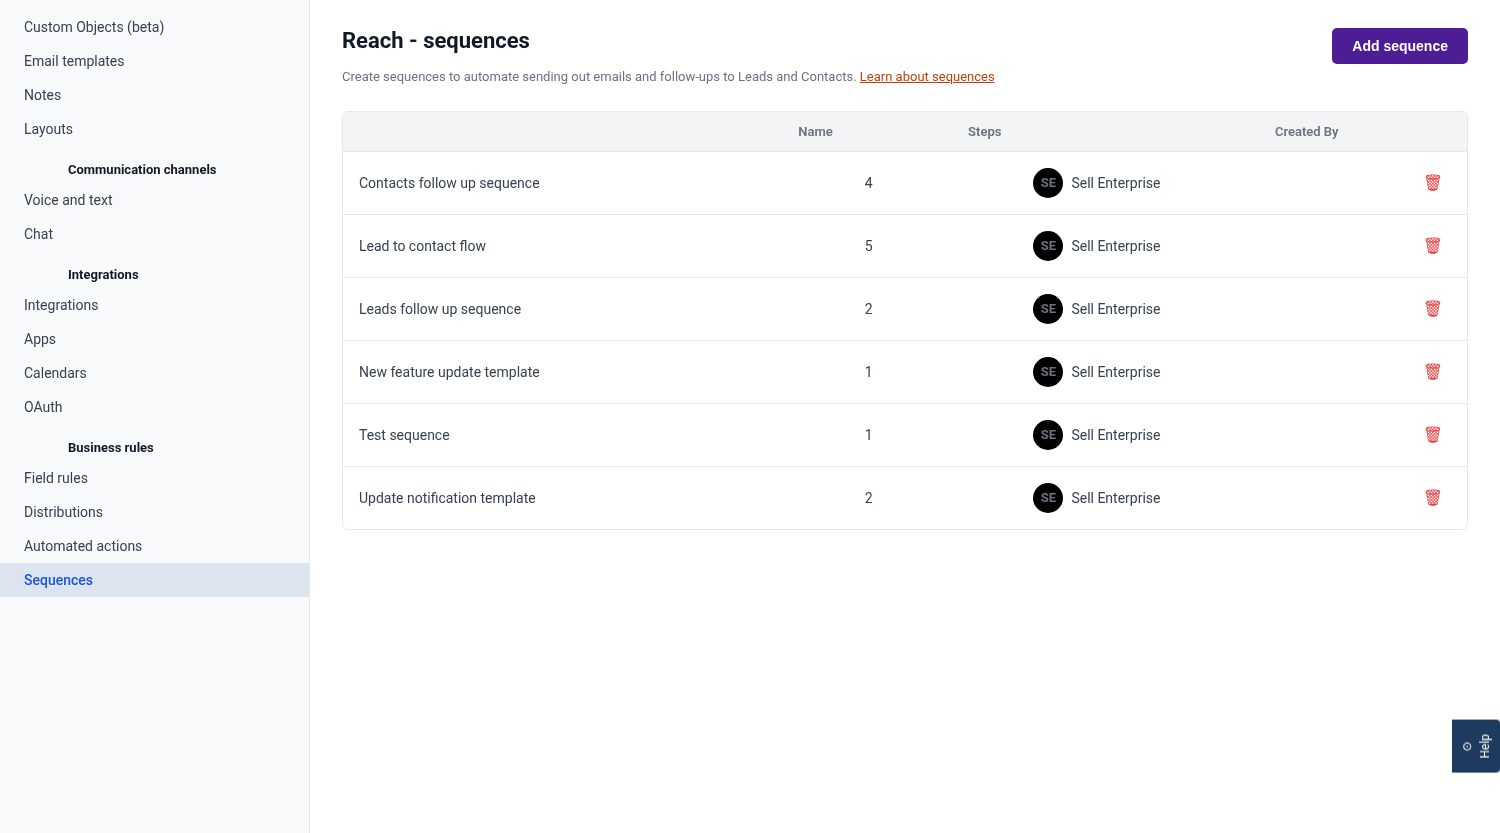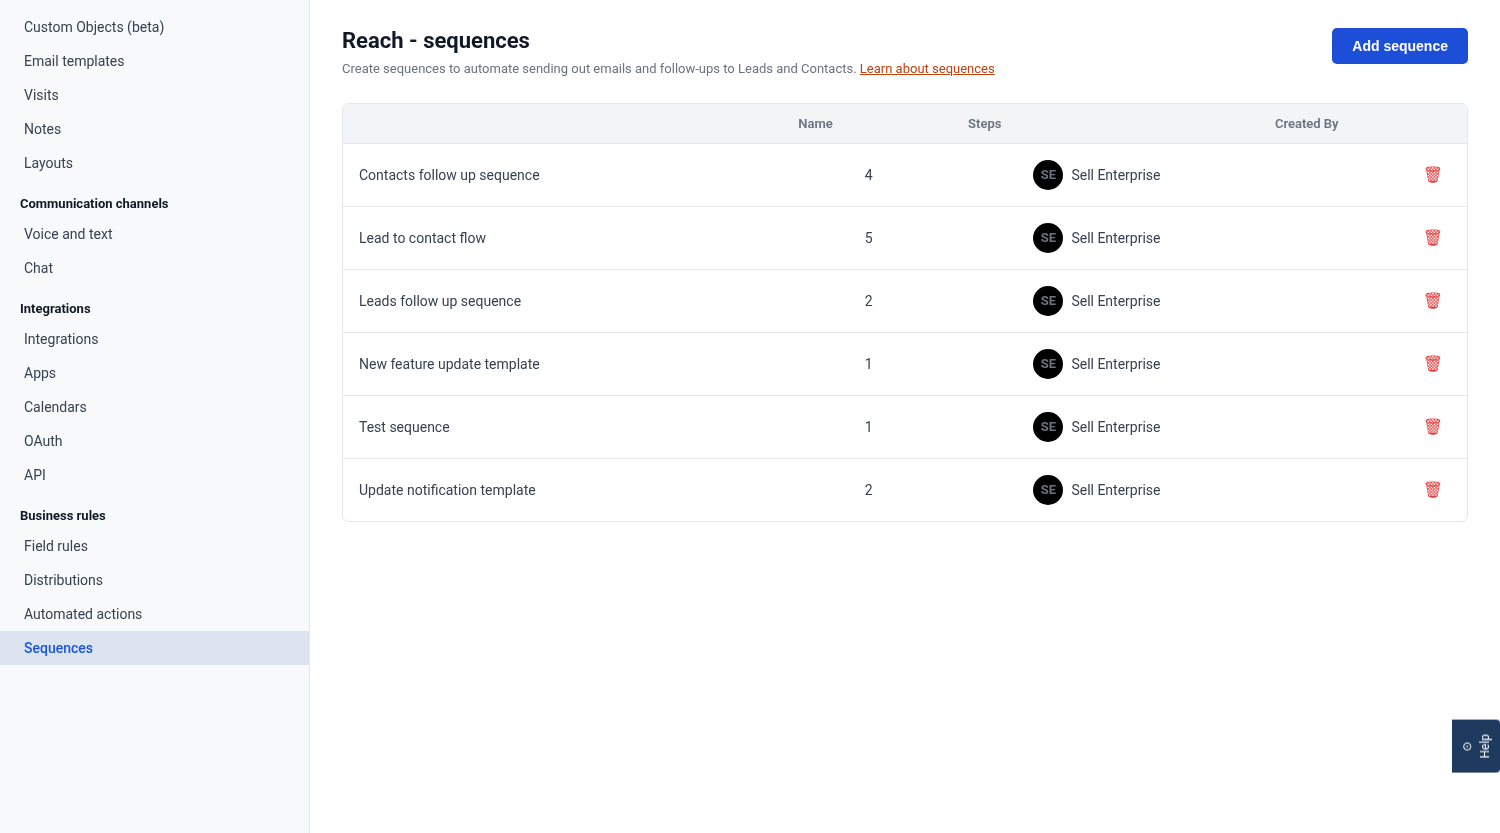"Reach - sequences" .page-title { margin-bottom: 6px -> 14px }
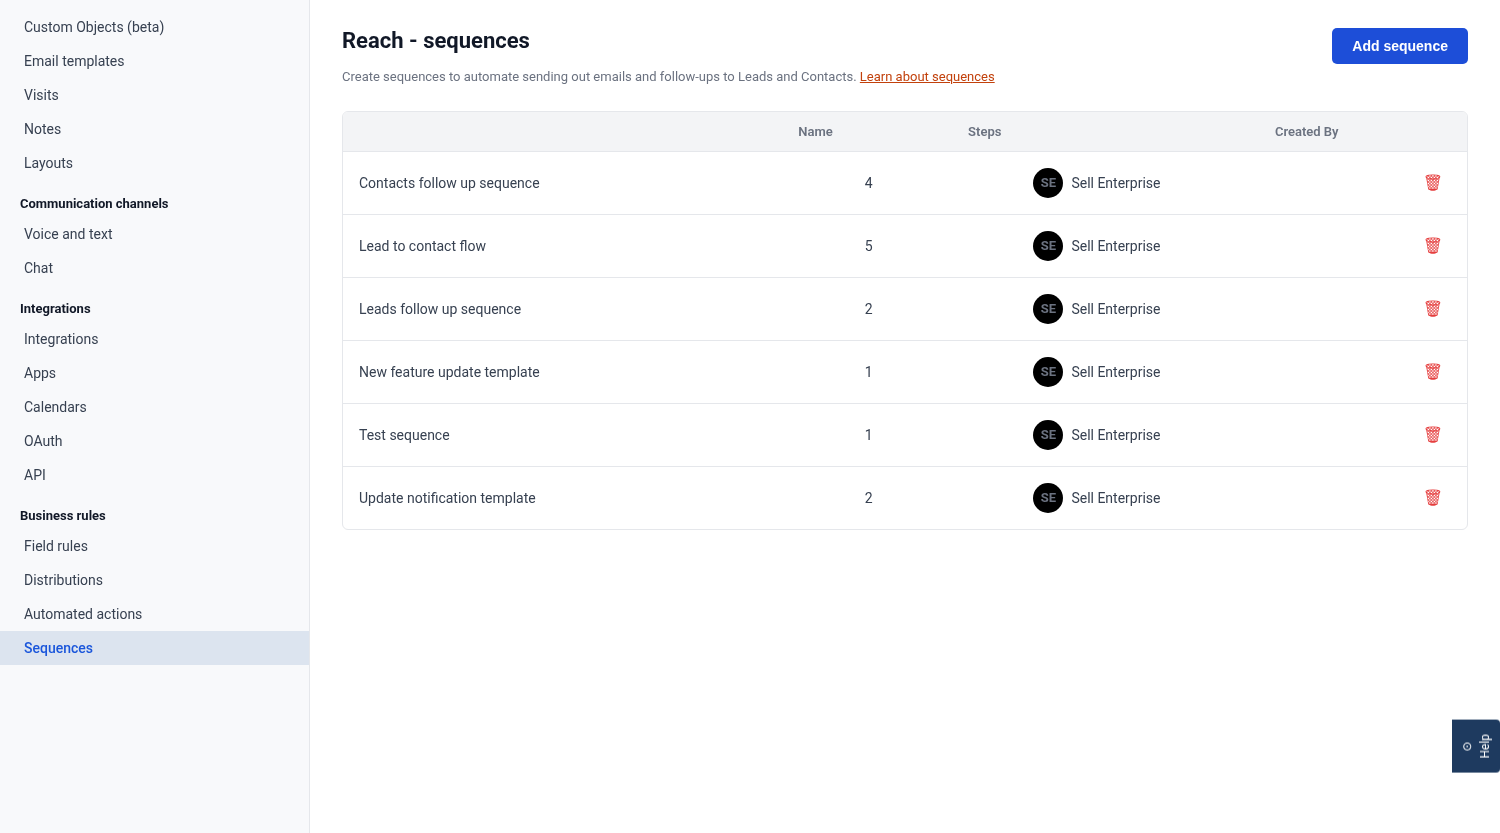"Add sequence" .add-btn { background: #1d4ed8 -> #4c1d95 }
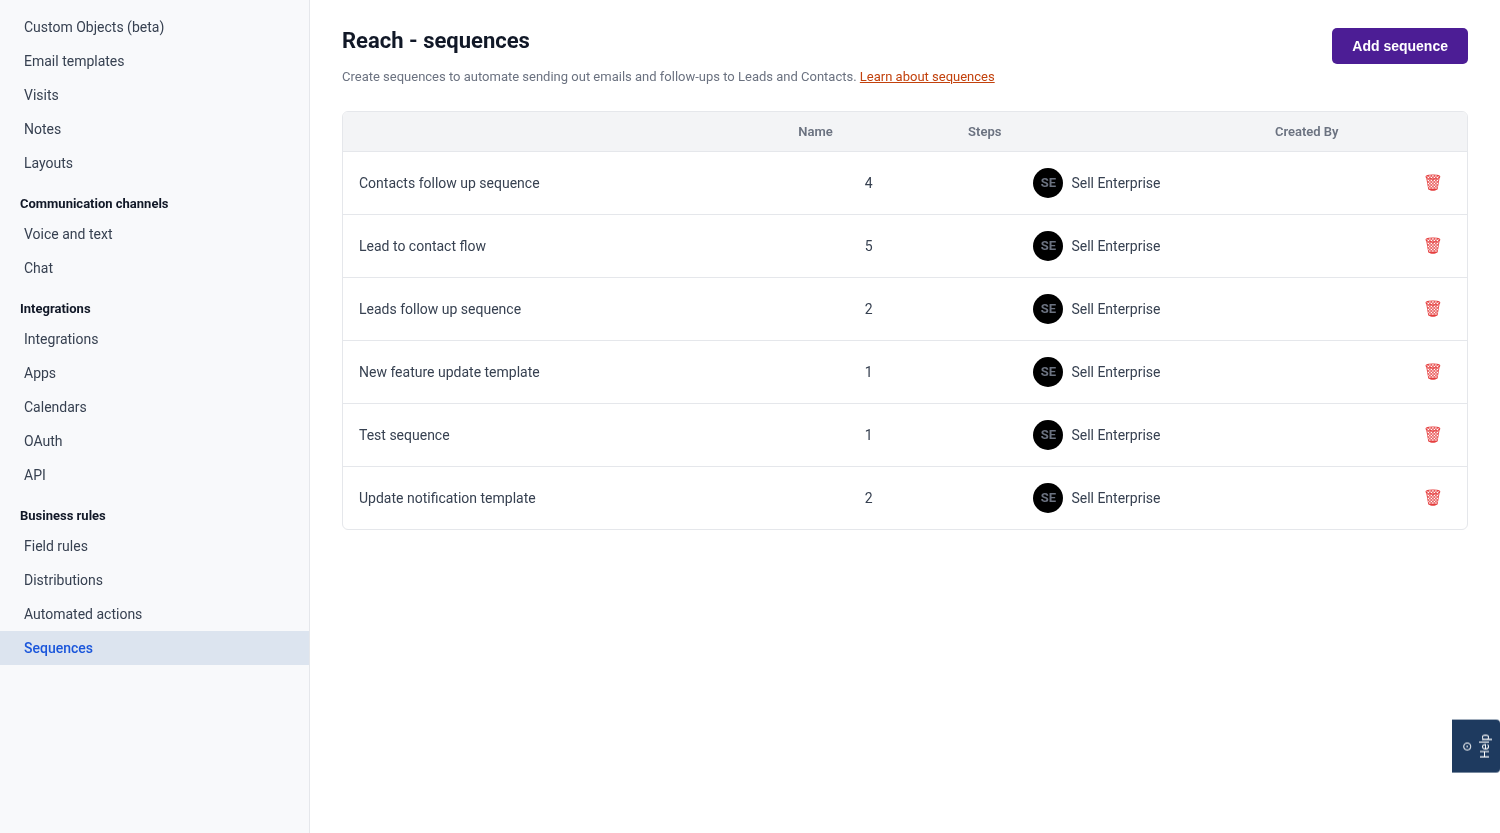"Visits" div.sidebar-item { html: <div>Visits</div> -> none }
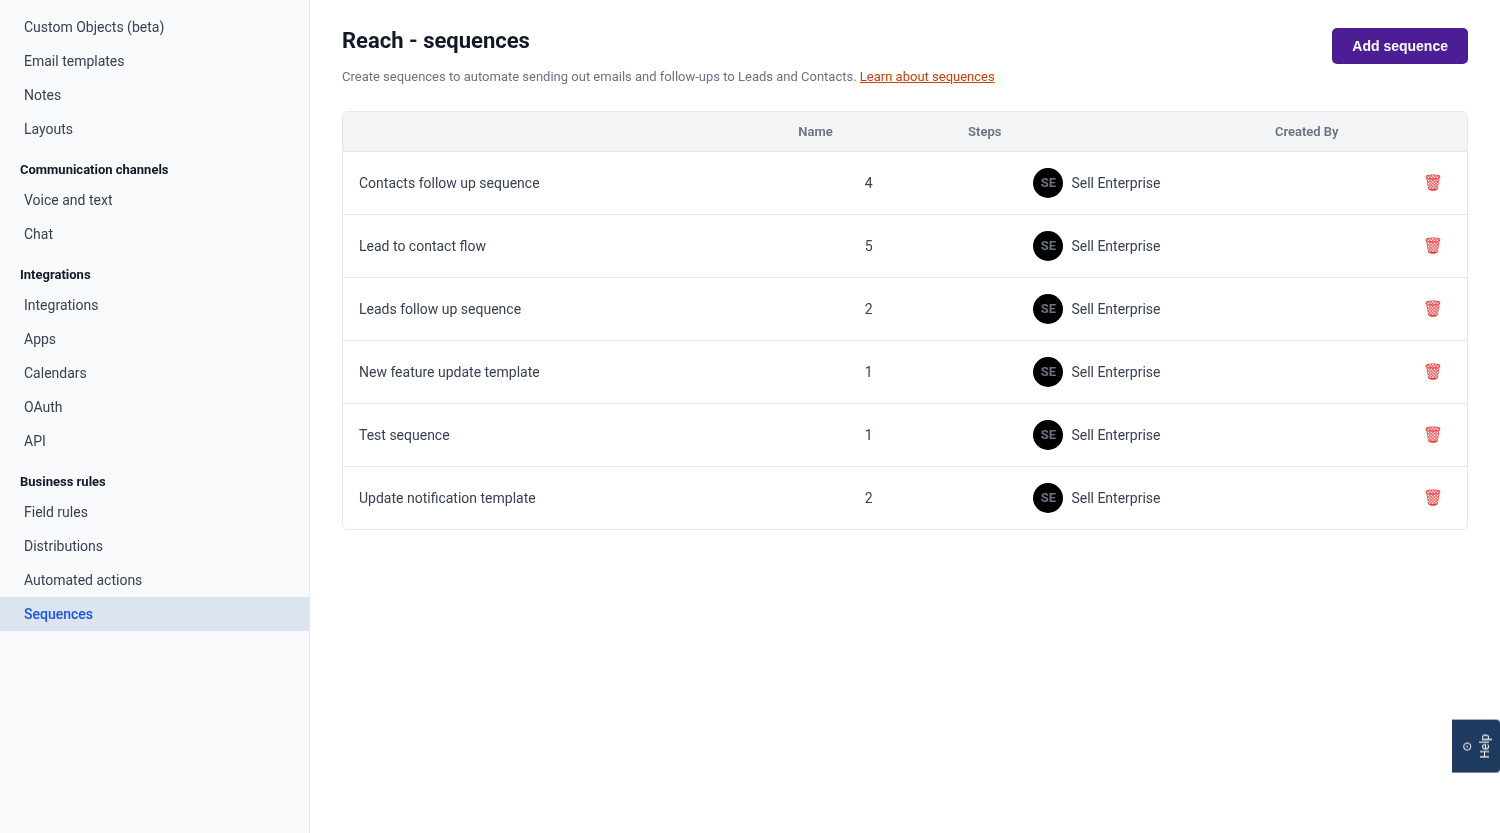"Communication channels" .sidebar-section-header { margin-left: none -> 48px }
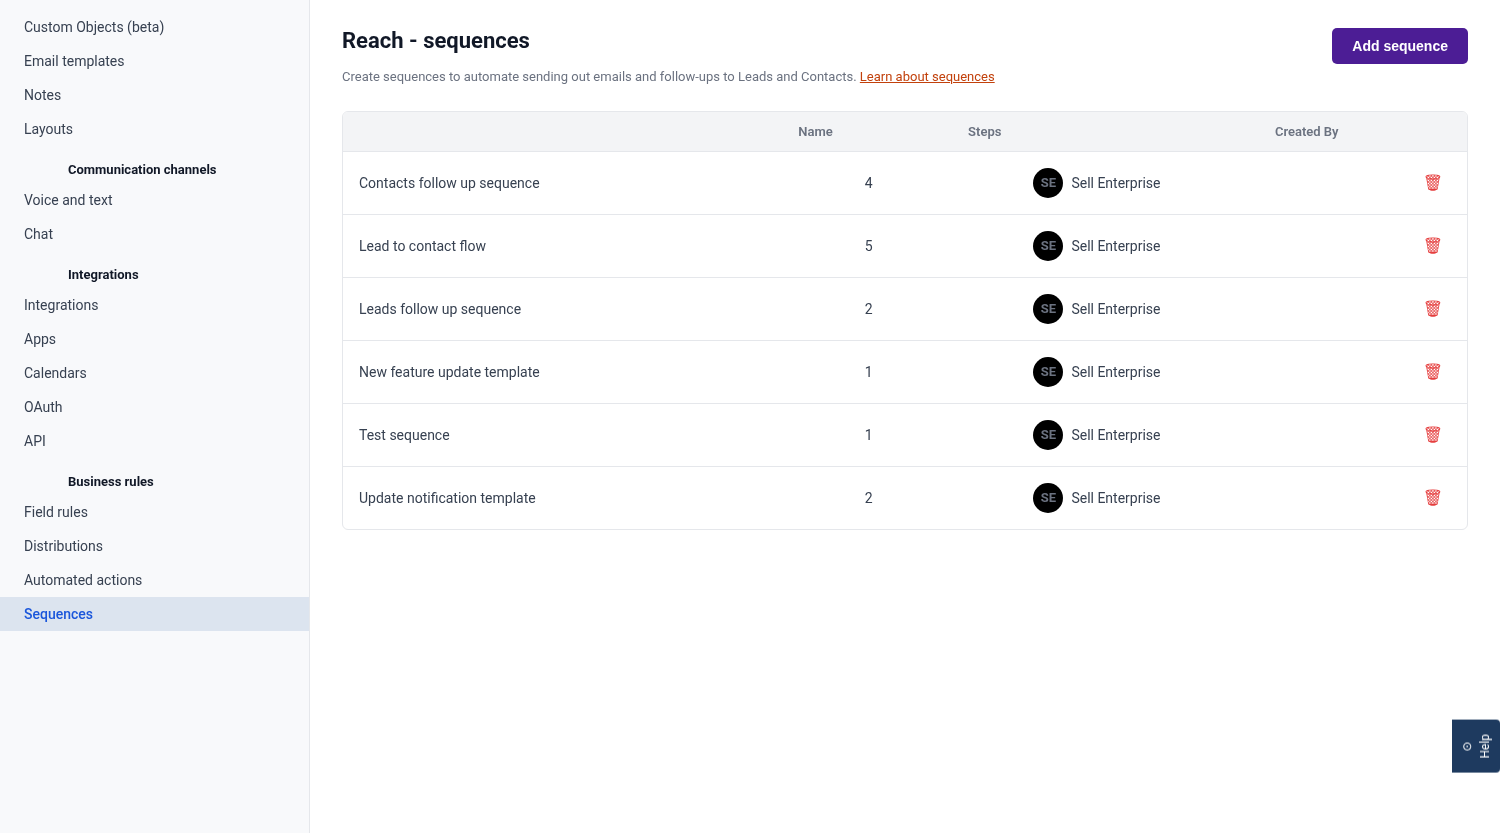"API" div.sidebar-item { html: <div>API</div> -> none }
